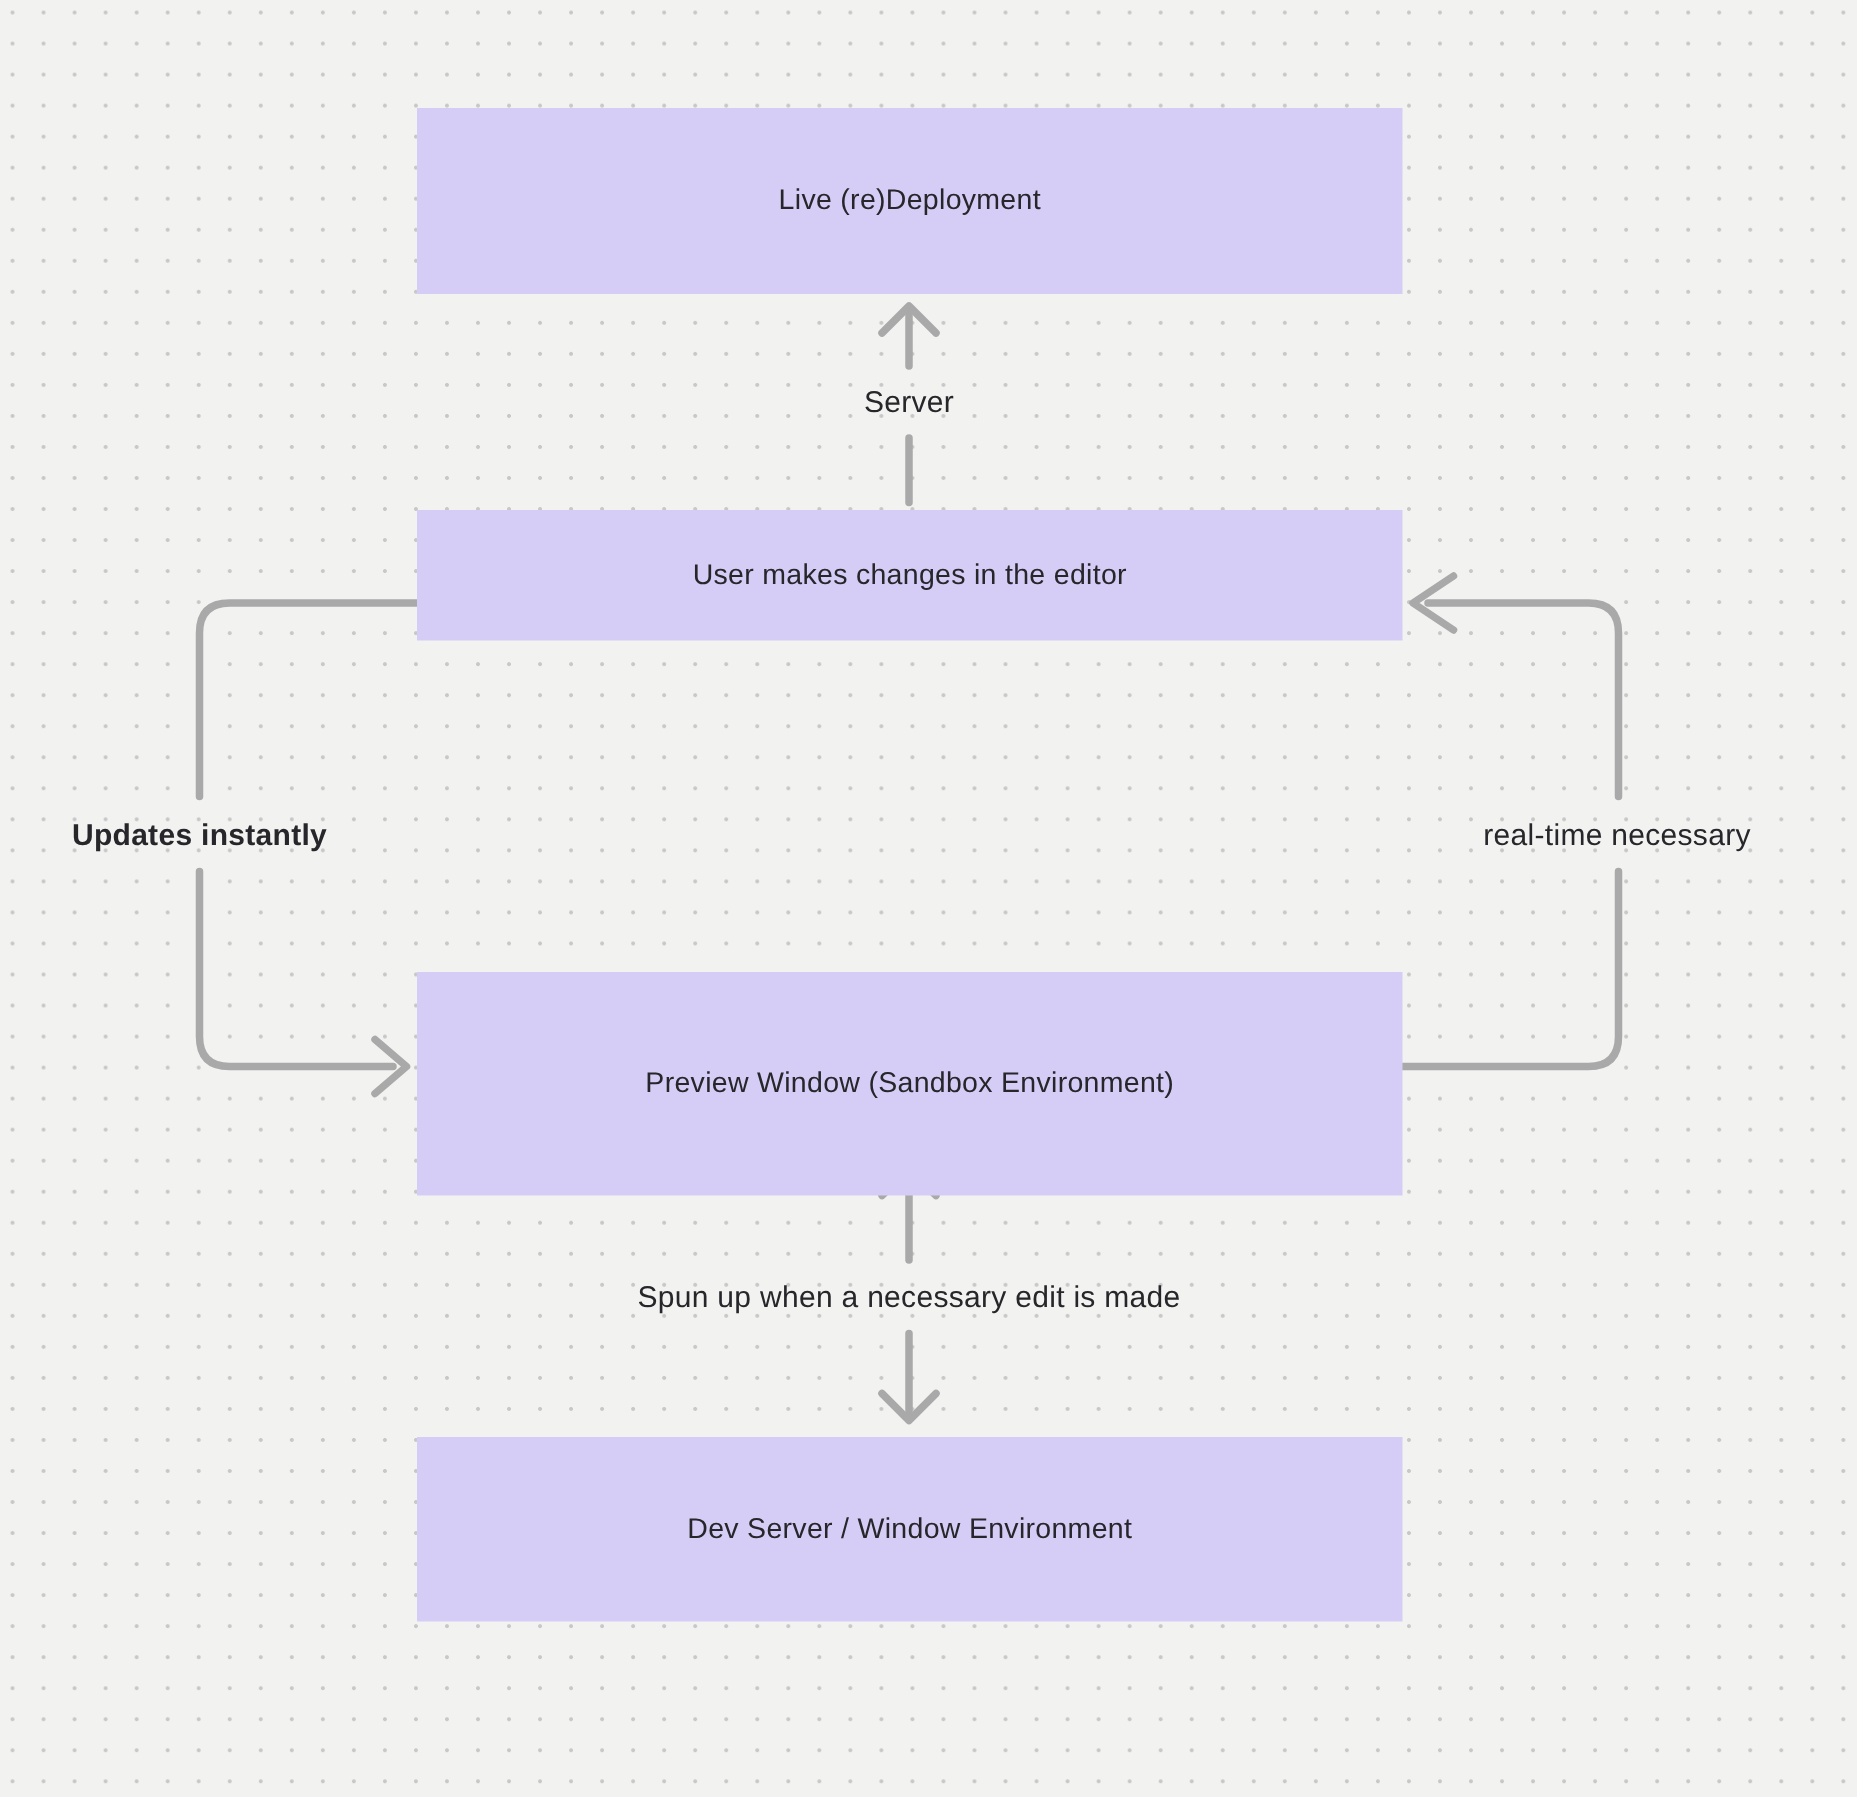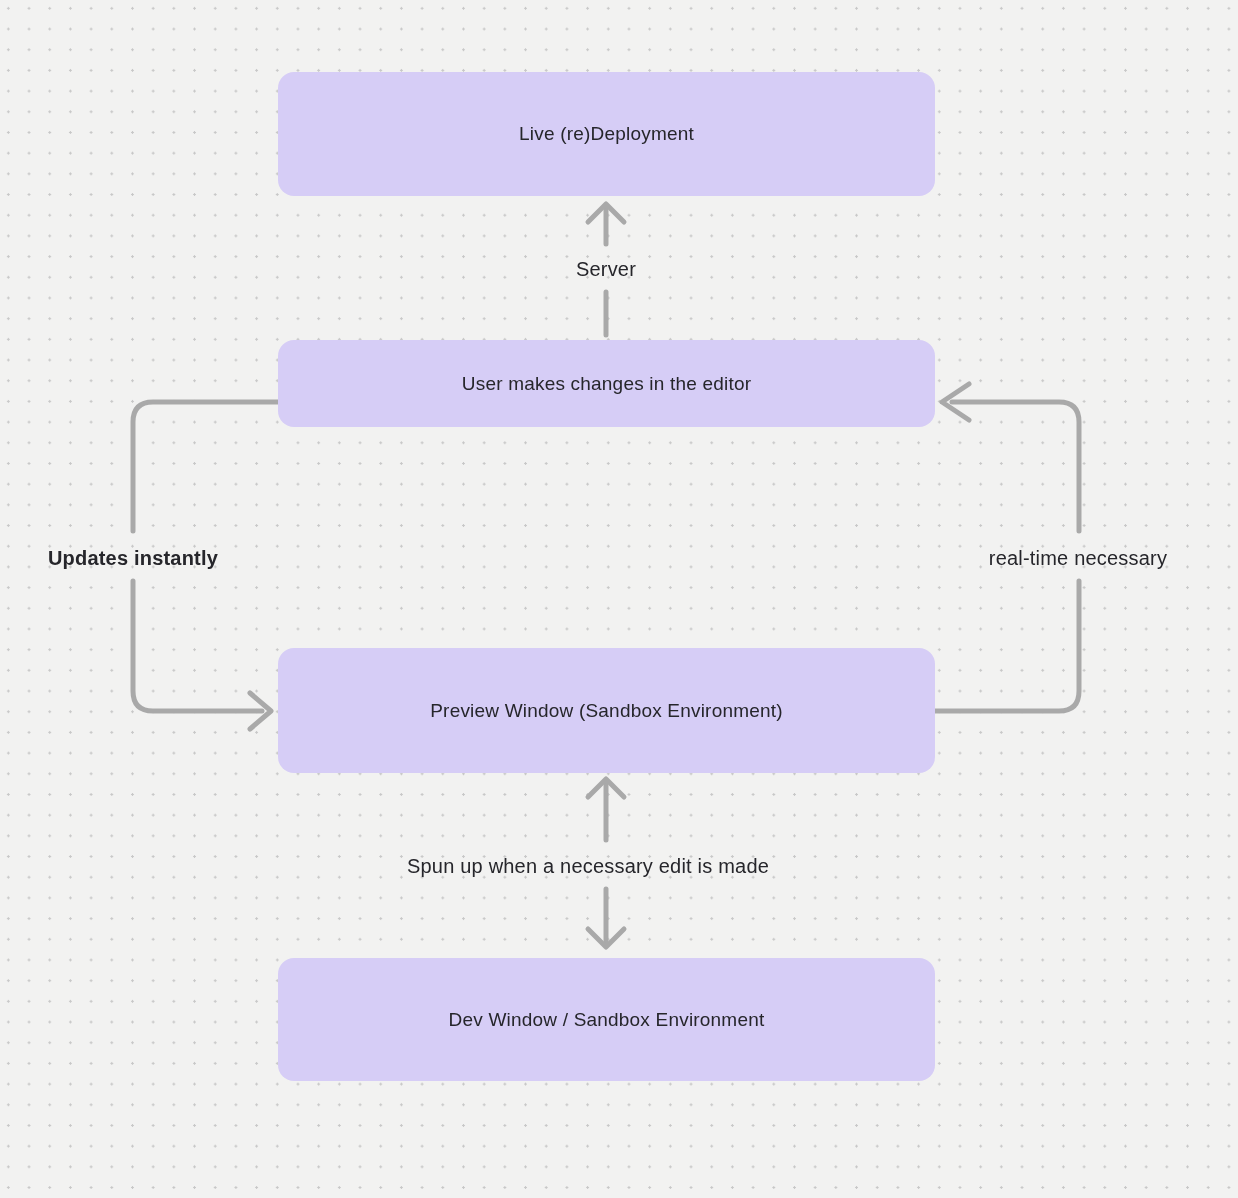"Live (re)Deployment" .node { border-radius: 16px -> 0 }
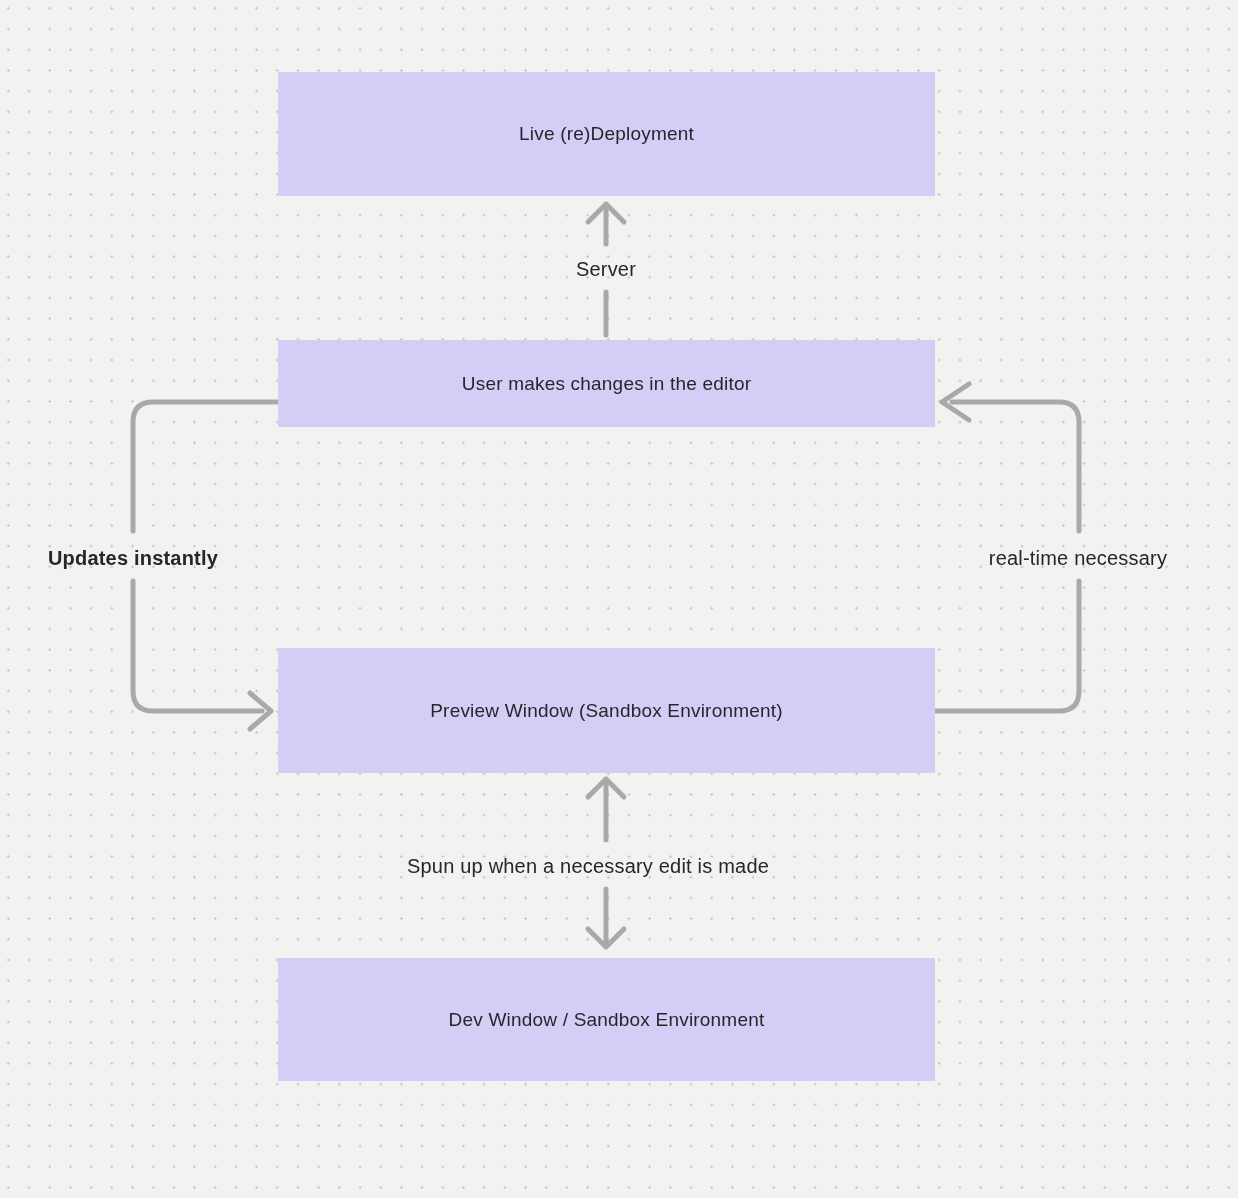"Preview Window (Sandbox Environment)" .node-preview { height: 125px -> 149px }
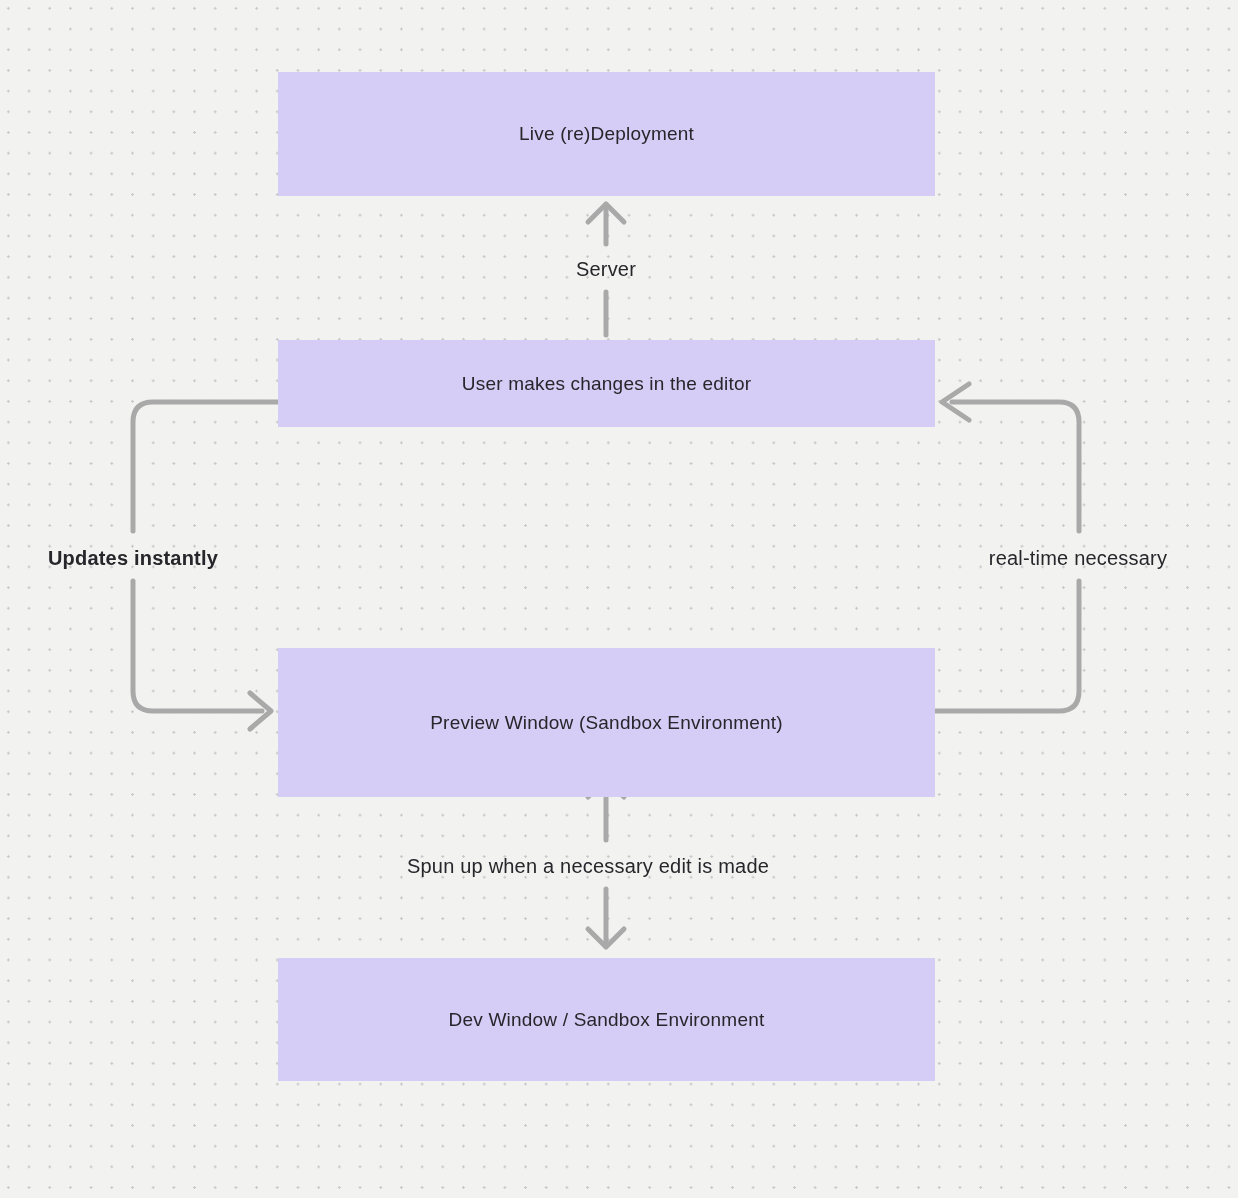"Spun up when a necessary" .label-spunup { left: 588px -> 606px }
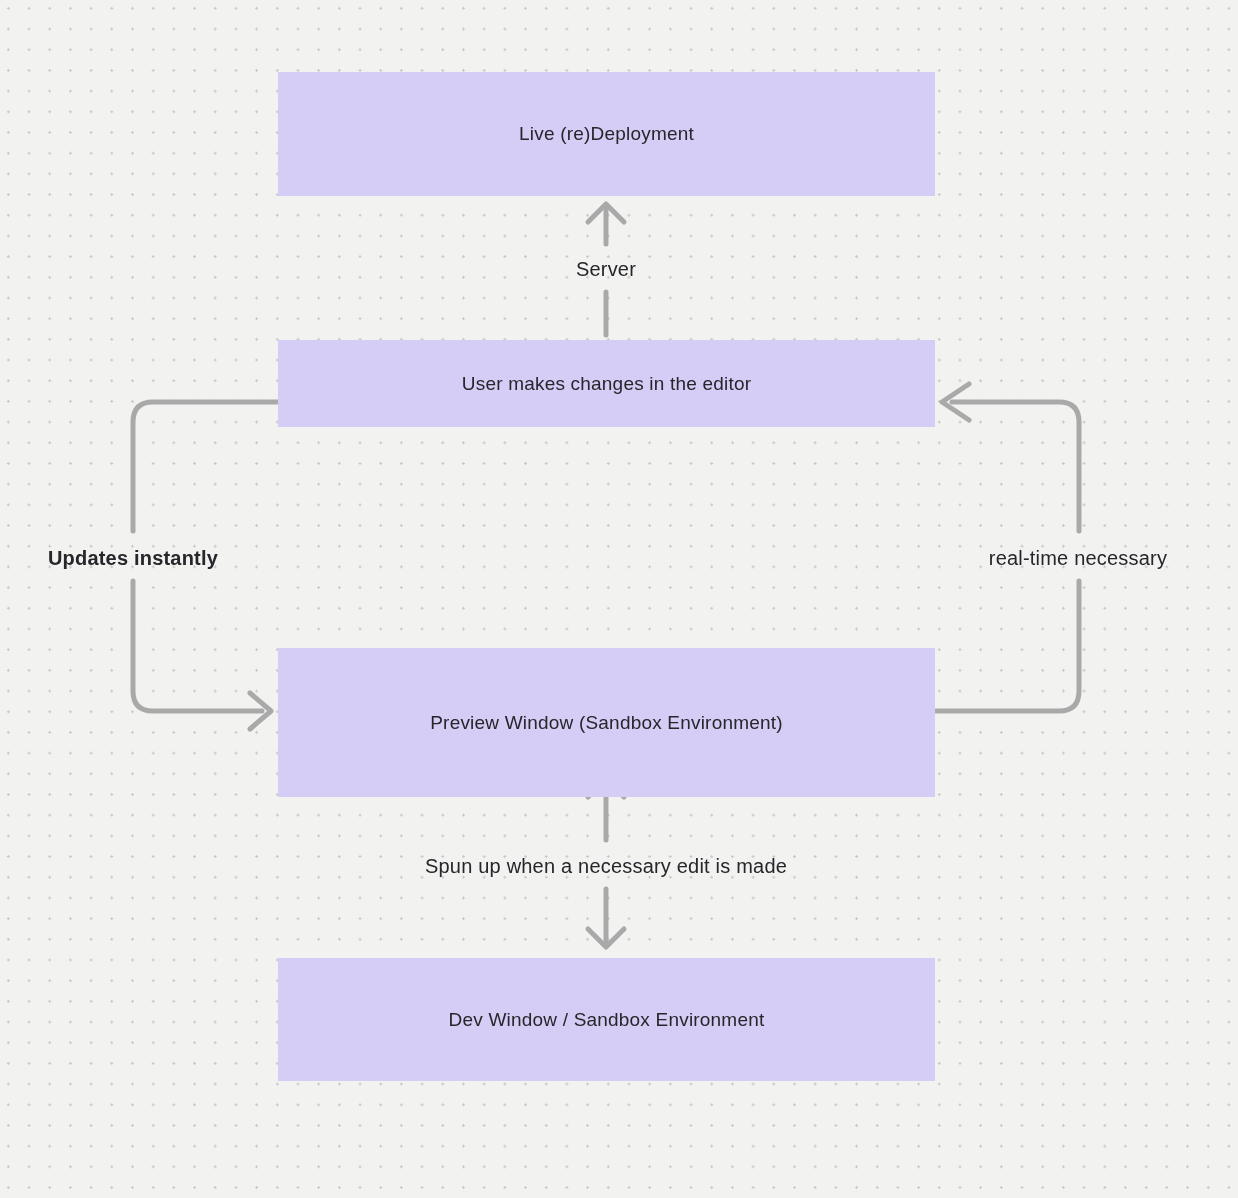"Dev Window / Sandbox Environment" span { text: Window / Sandbox -> Server / Window }
